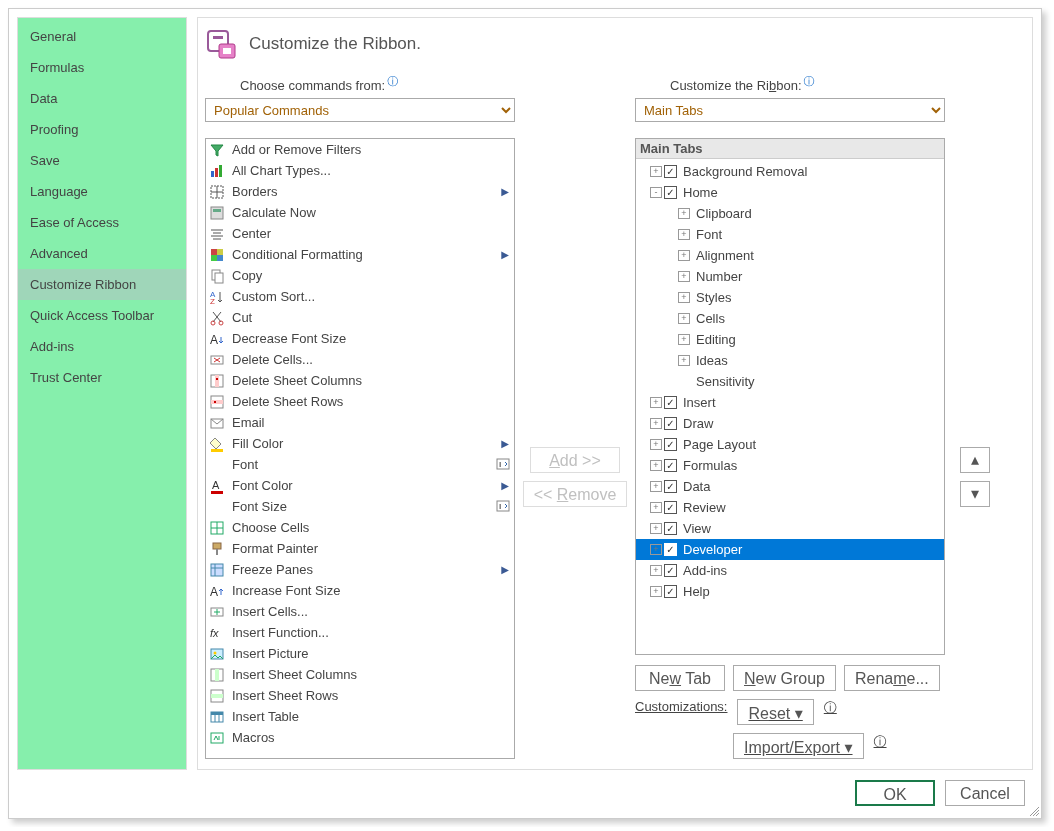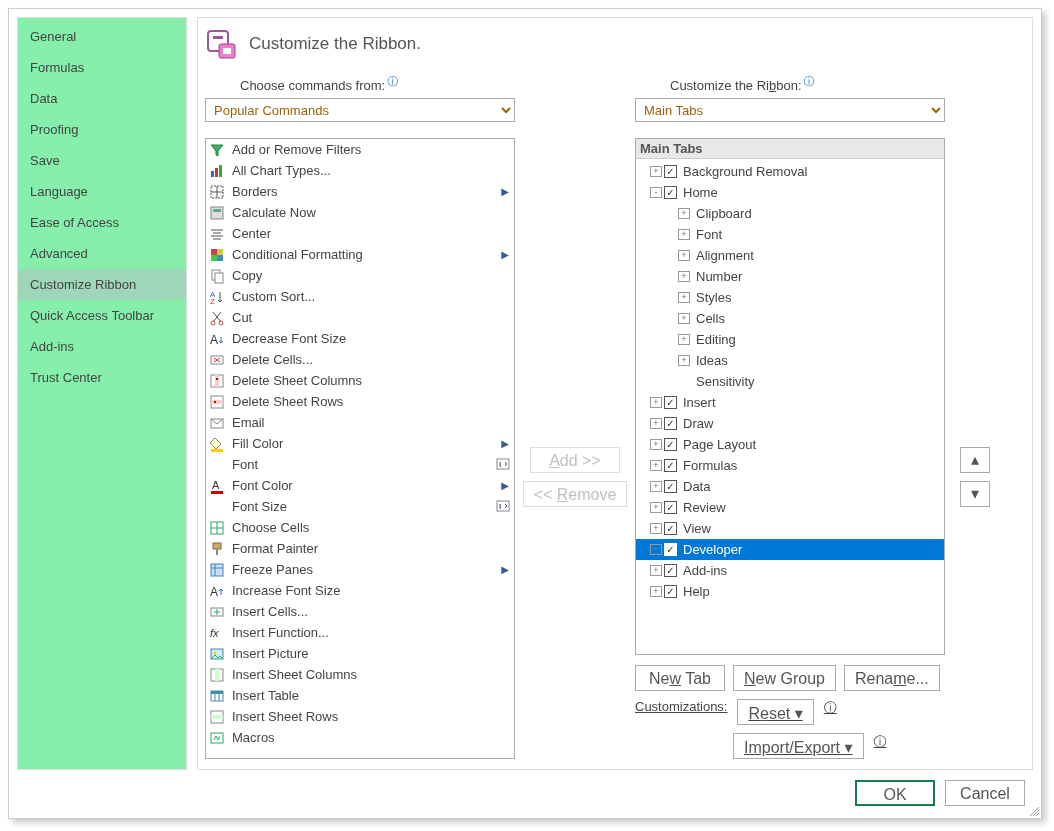"Insert Table" div.cmd-row { order: before "Insert Sheet Rows" -> after "Insert Sheet Rows" }
